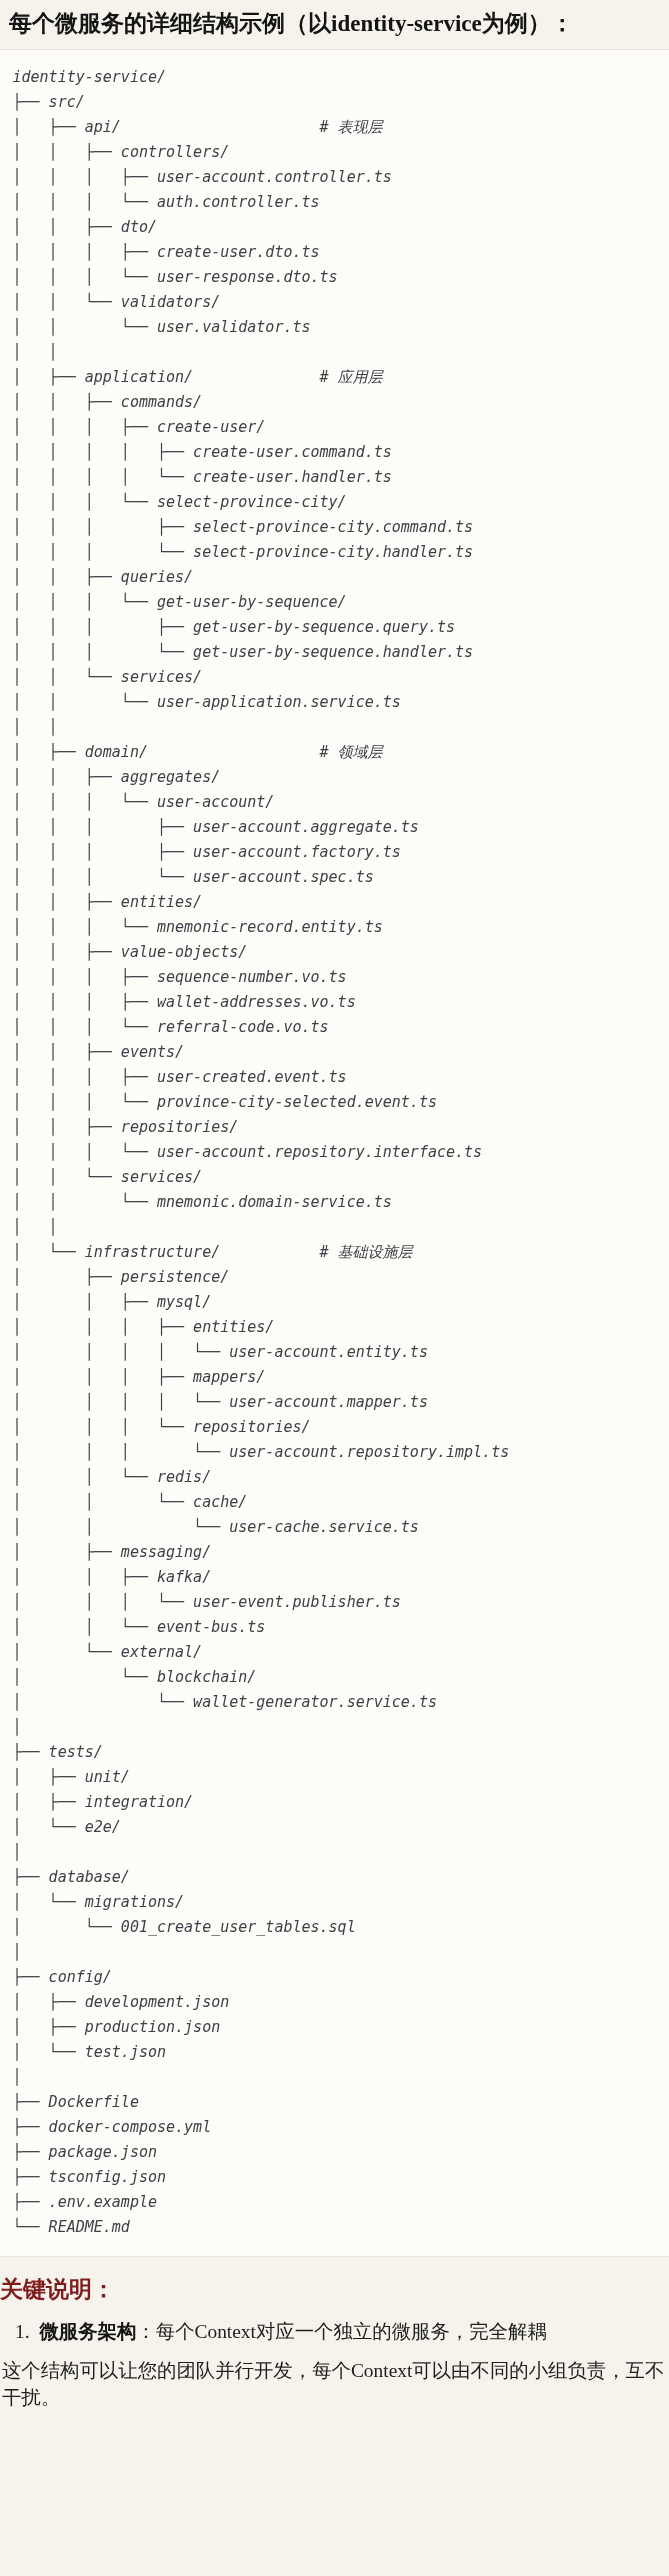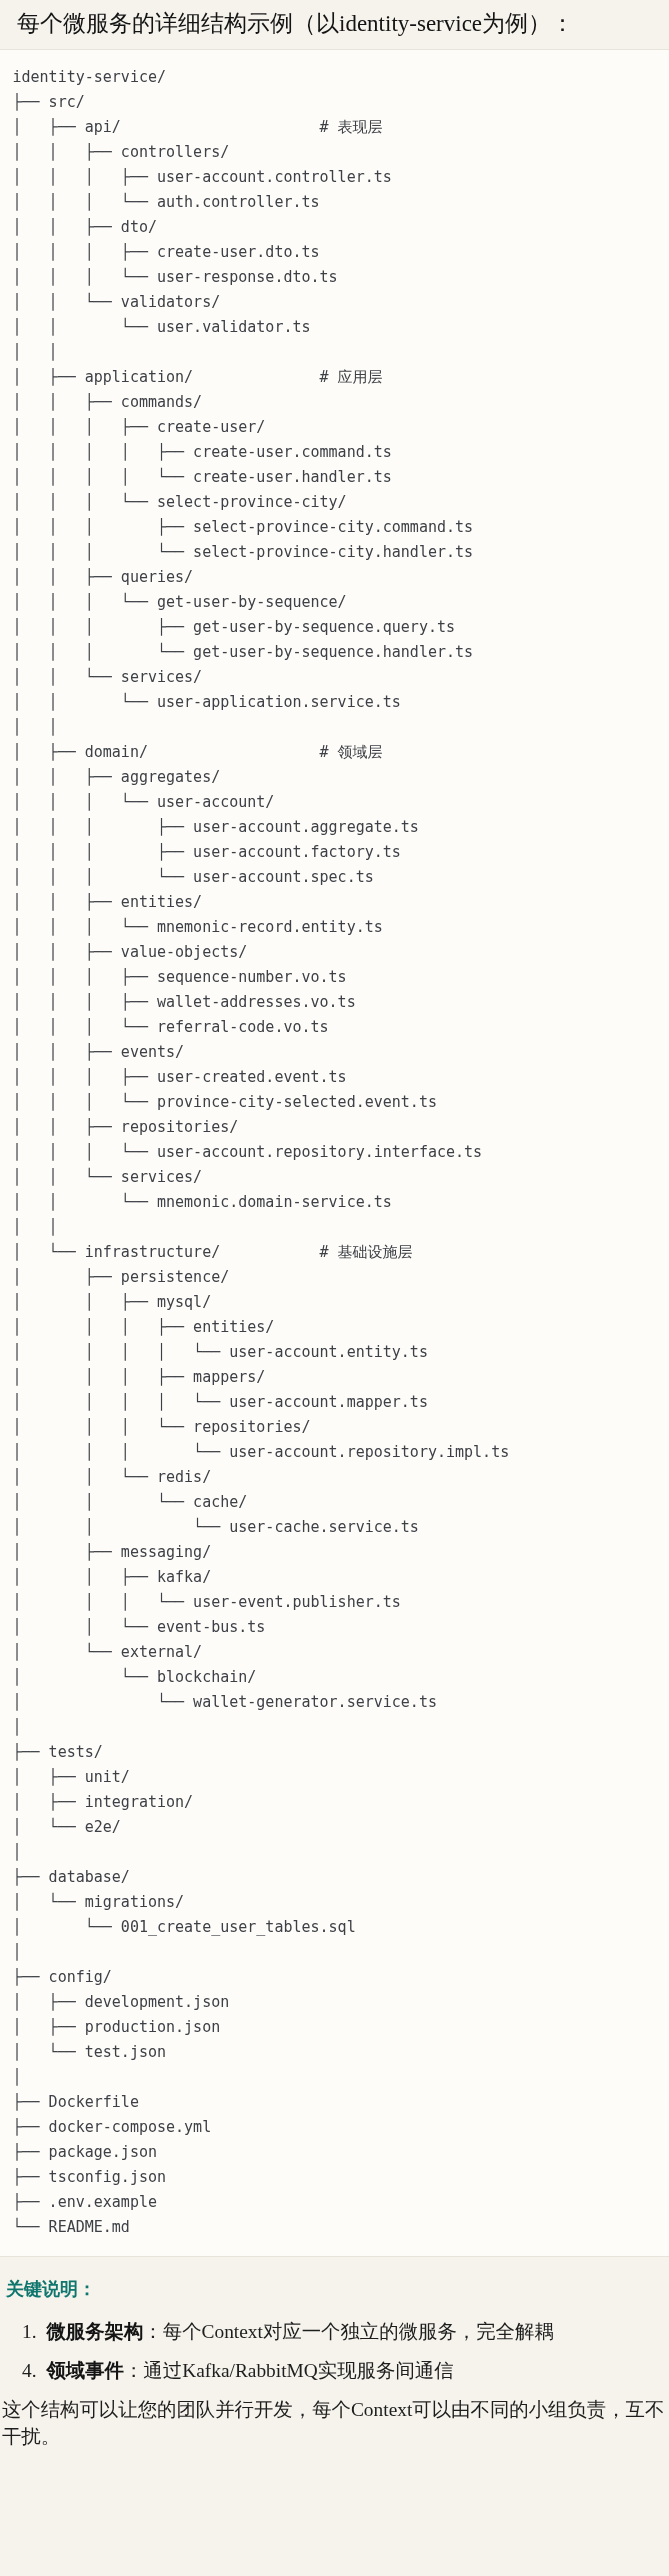"每个微服务的详细结构示例（以identity-service为例）：" .page-title { font-weight: normal -> bold; padding-left: 17px -> 9px }
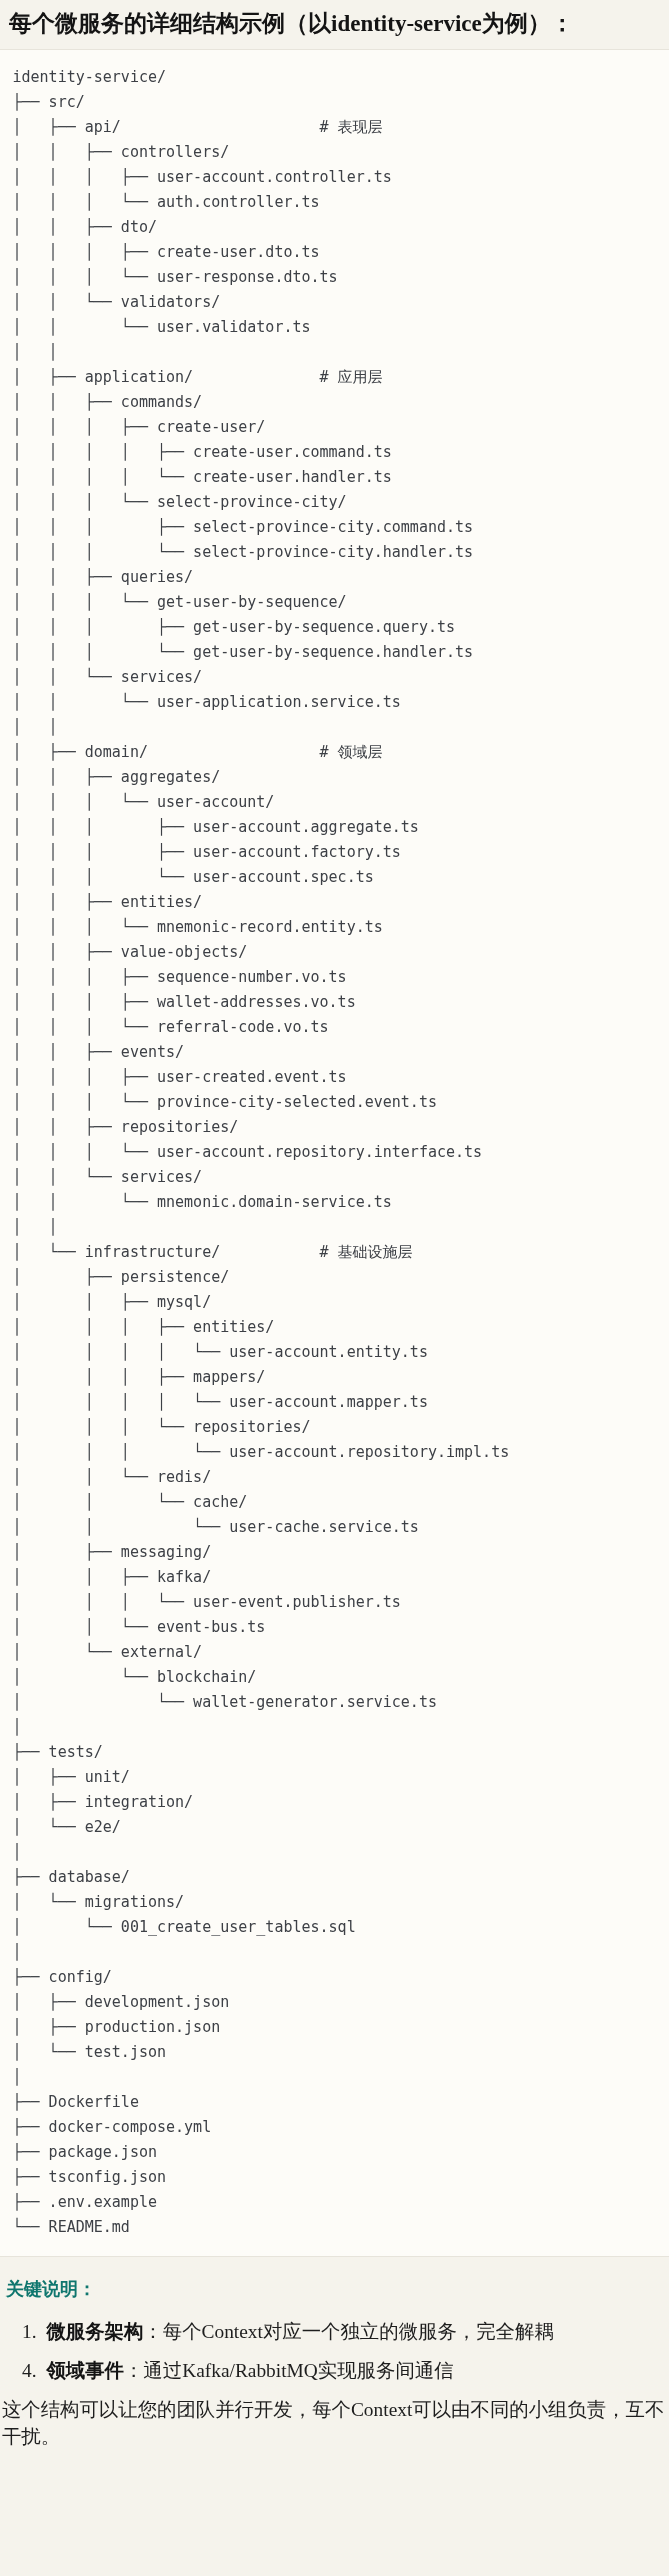"identity-service/" .codeblock pre { font-style: none -> italic }
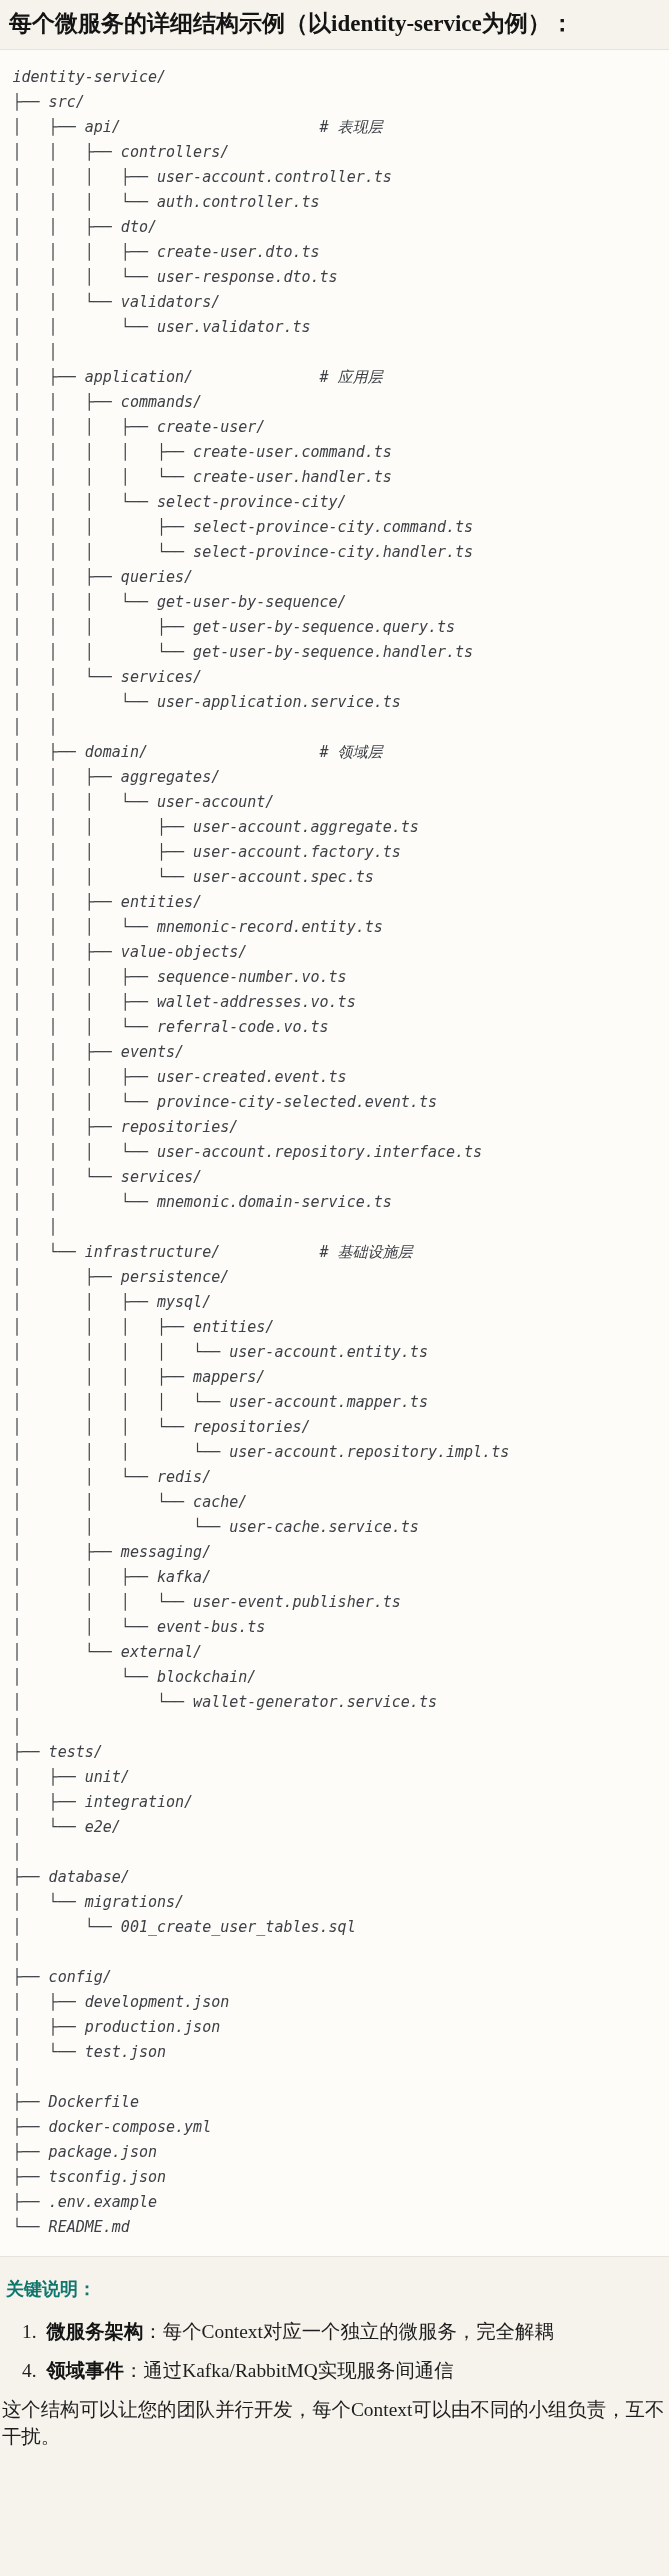"关键说明：" .notes-heading { color: #0f766e -> #7f1d1d; font-size: 18px -> 23px; padding-left: 6px -> 0 }
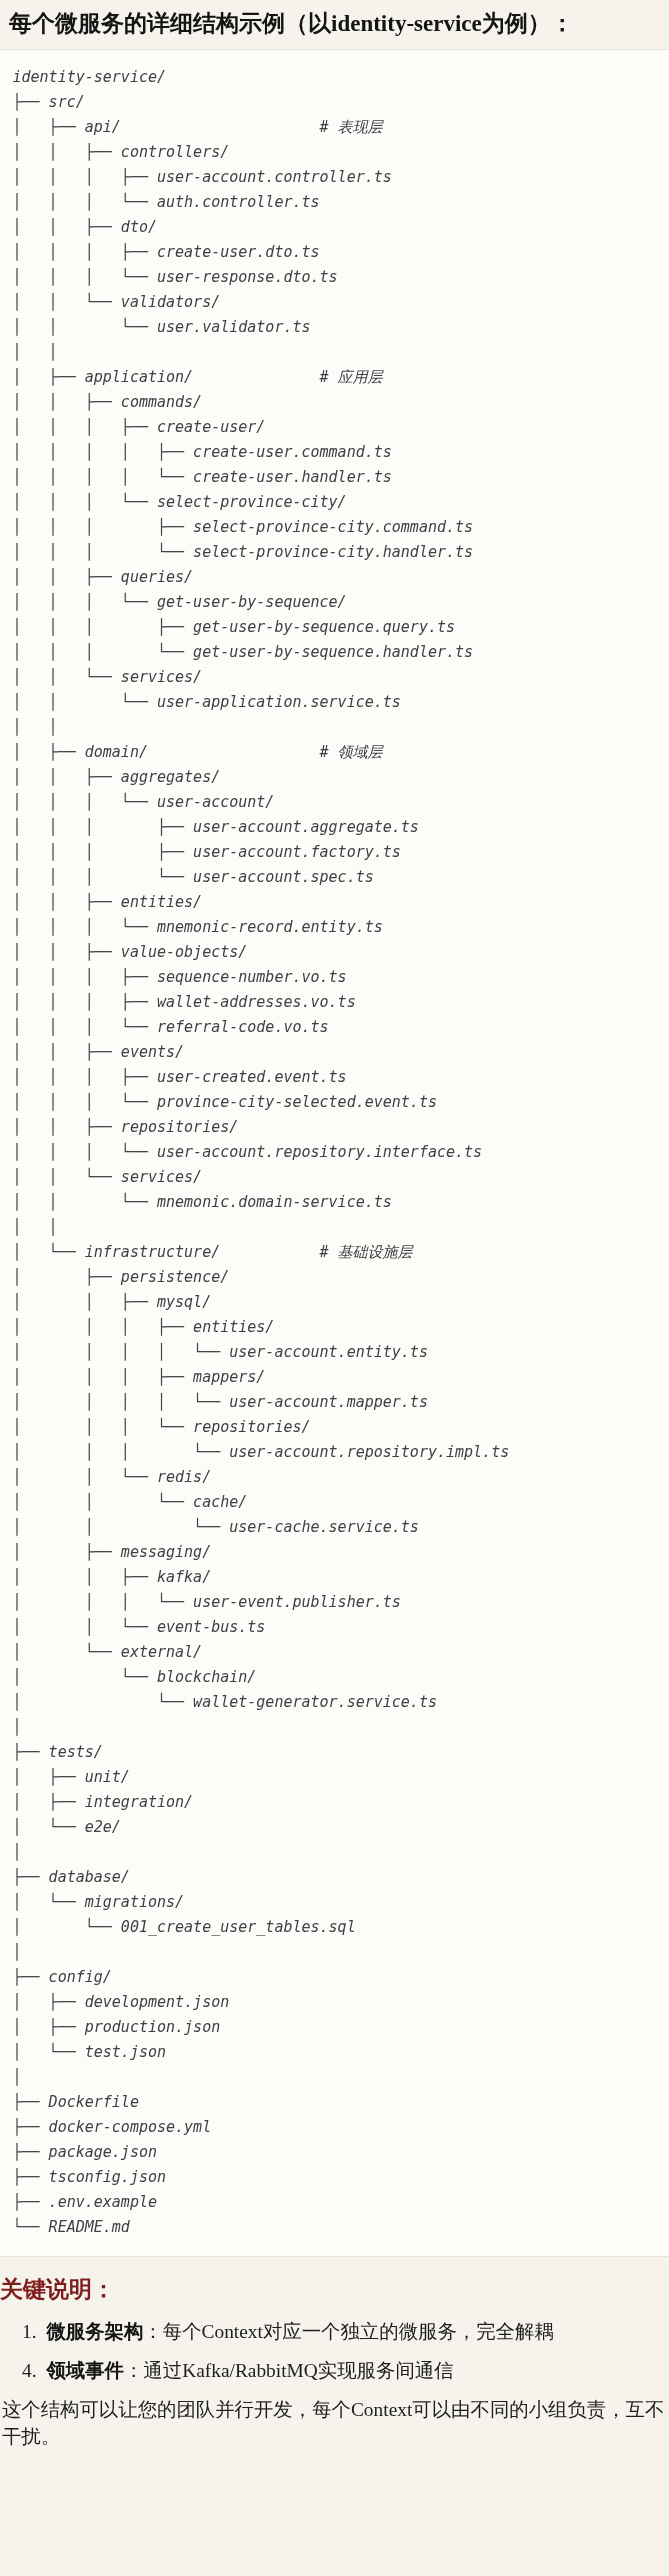"1. 微服务架构：每个Context对应一个独立的微服务，完全解耦" .note-item { padding-left: 22px -> 15px }
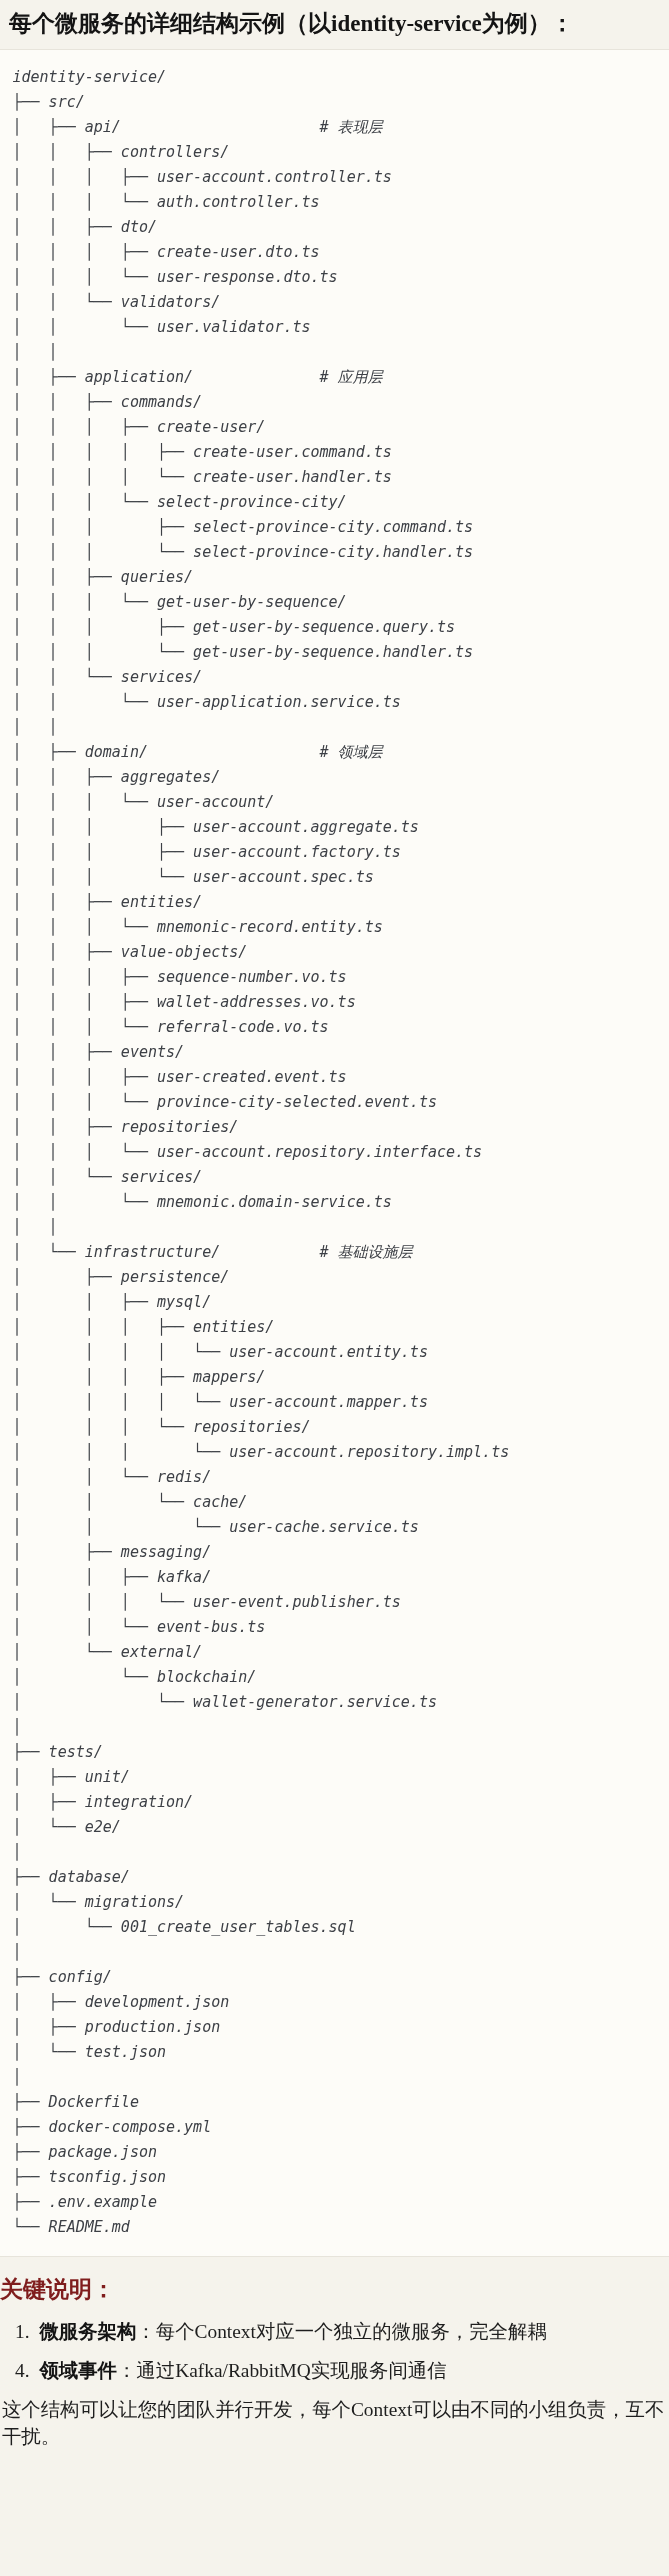"4. 领域事件：通过Kafka/RabbitMQ实现服务间通信" div.note-item { html: <div> <span>4.</span><span>领域事件</span><span>：通过Kafka/RabbitMQ实现服务间通信</span> </div> -> none }
